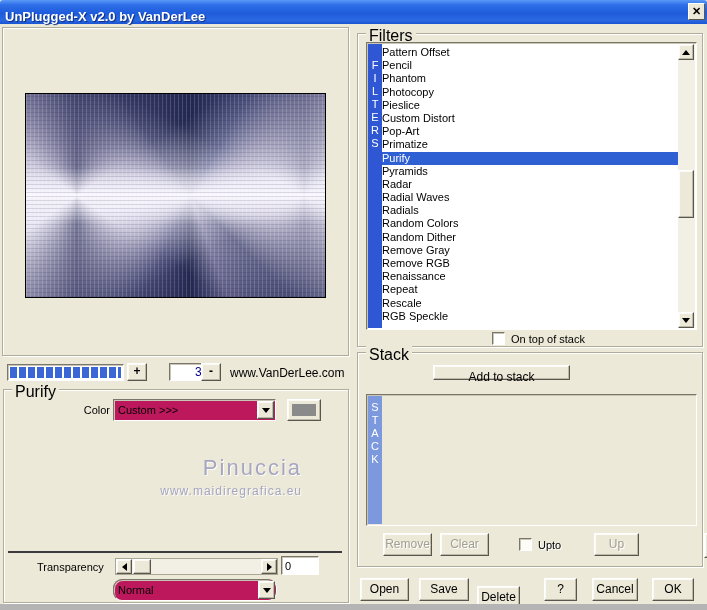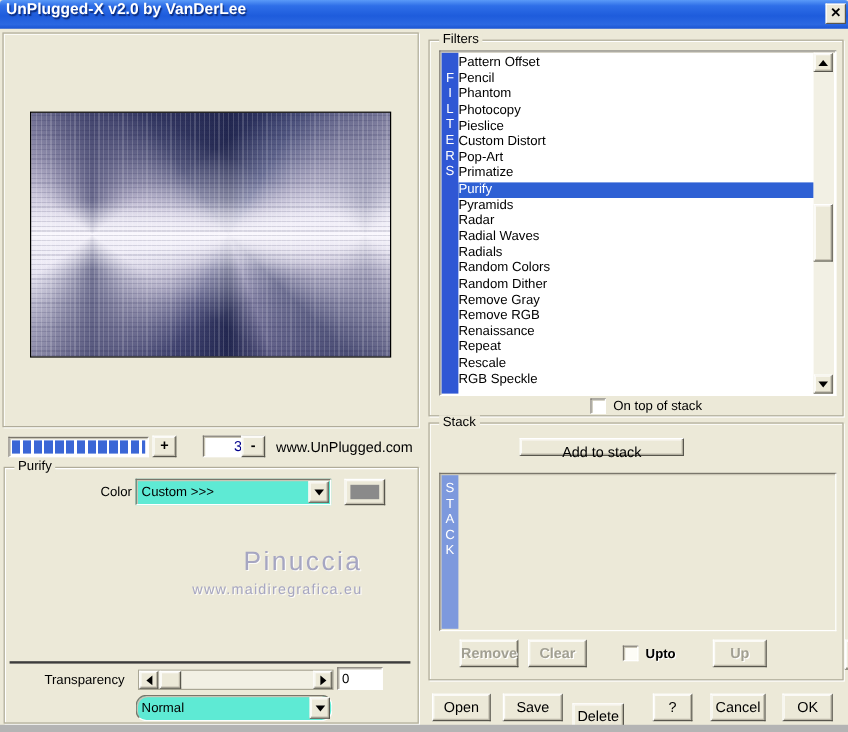"UnPlugged-X v2.0 by VanDerLee" .titlebar { align-items: flex-start -> flex-end }
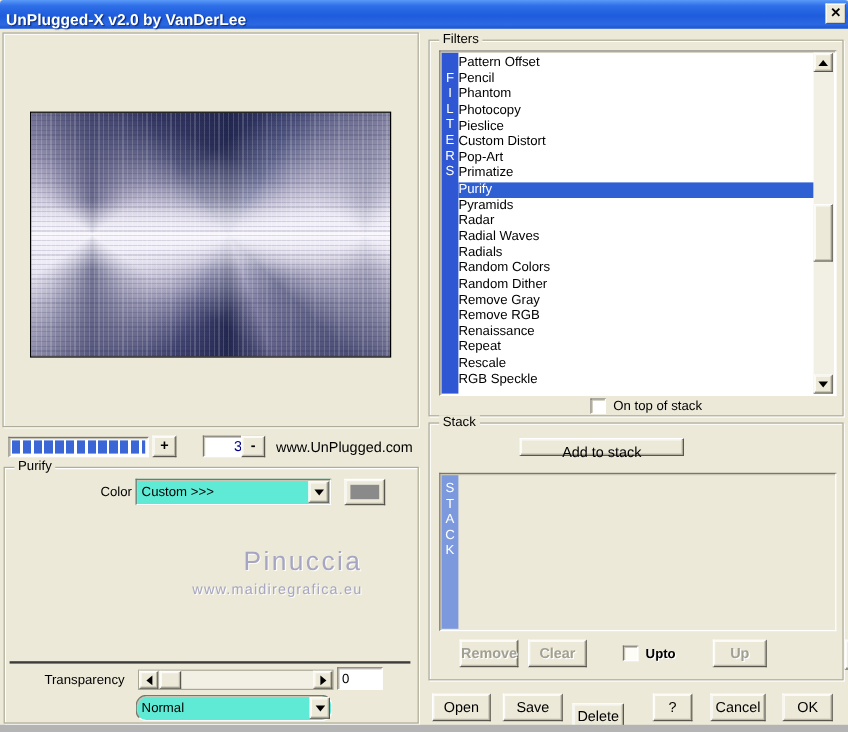"Filters" .group-label { font-size: 11px -> 16px }
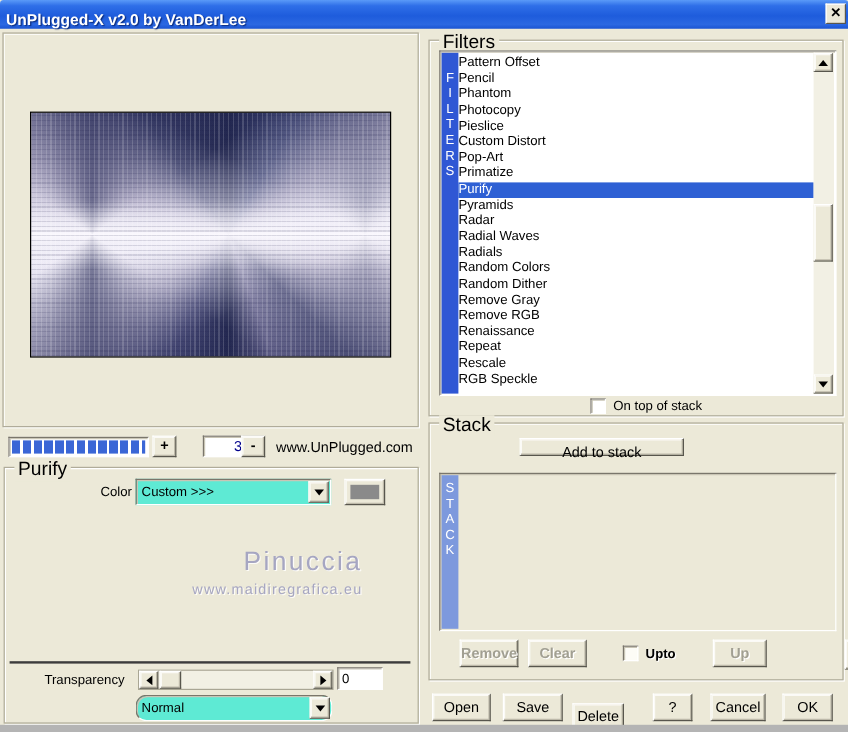"www.UnPlugged.com" span.site-link { text: www.UnPlugged.com -> www.VanDerLee.com }
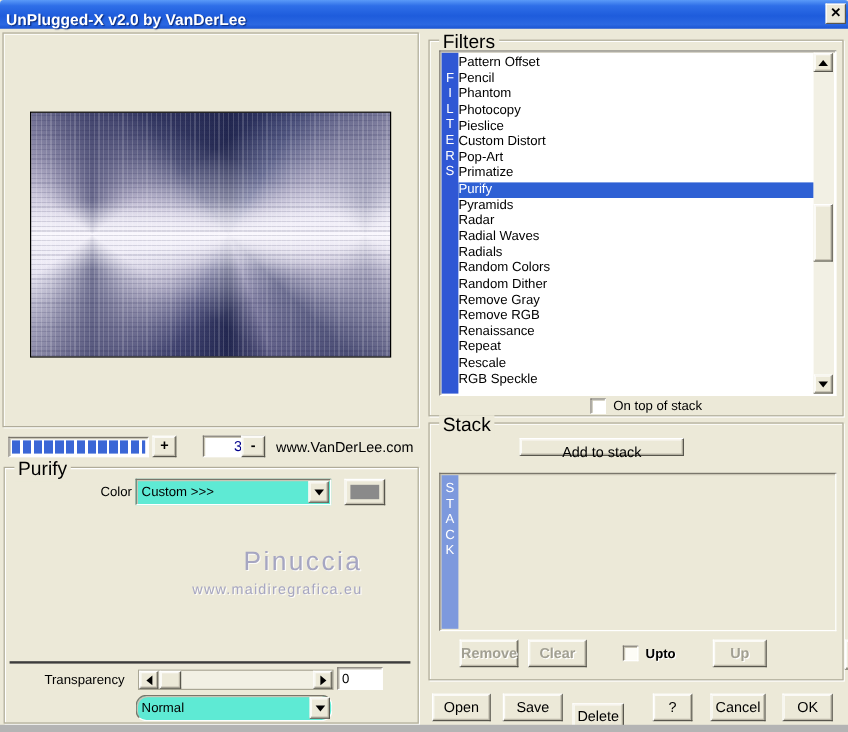"Custom >>>" .combo { background: #5eead4 -> #be185d }
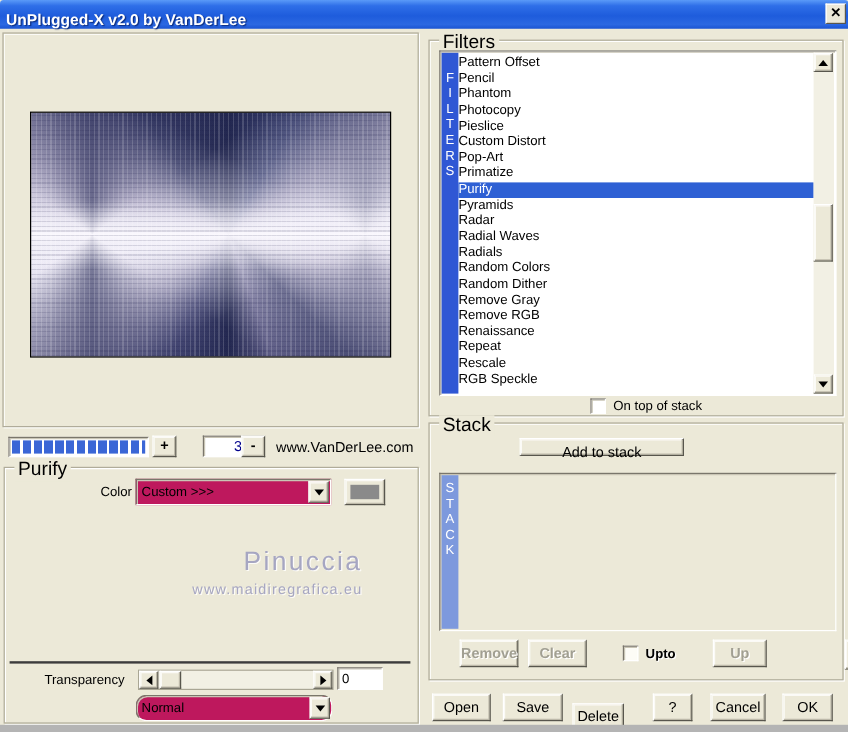"Remove" .btn-dis { font-weight: bold -> none }
